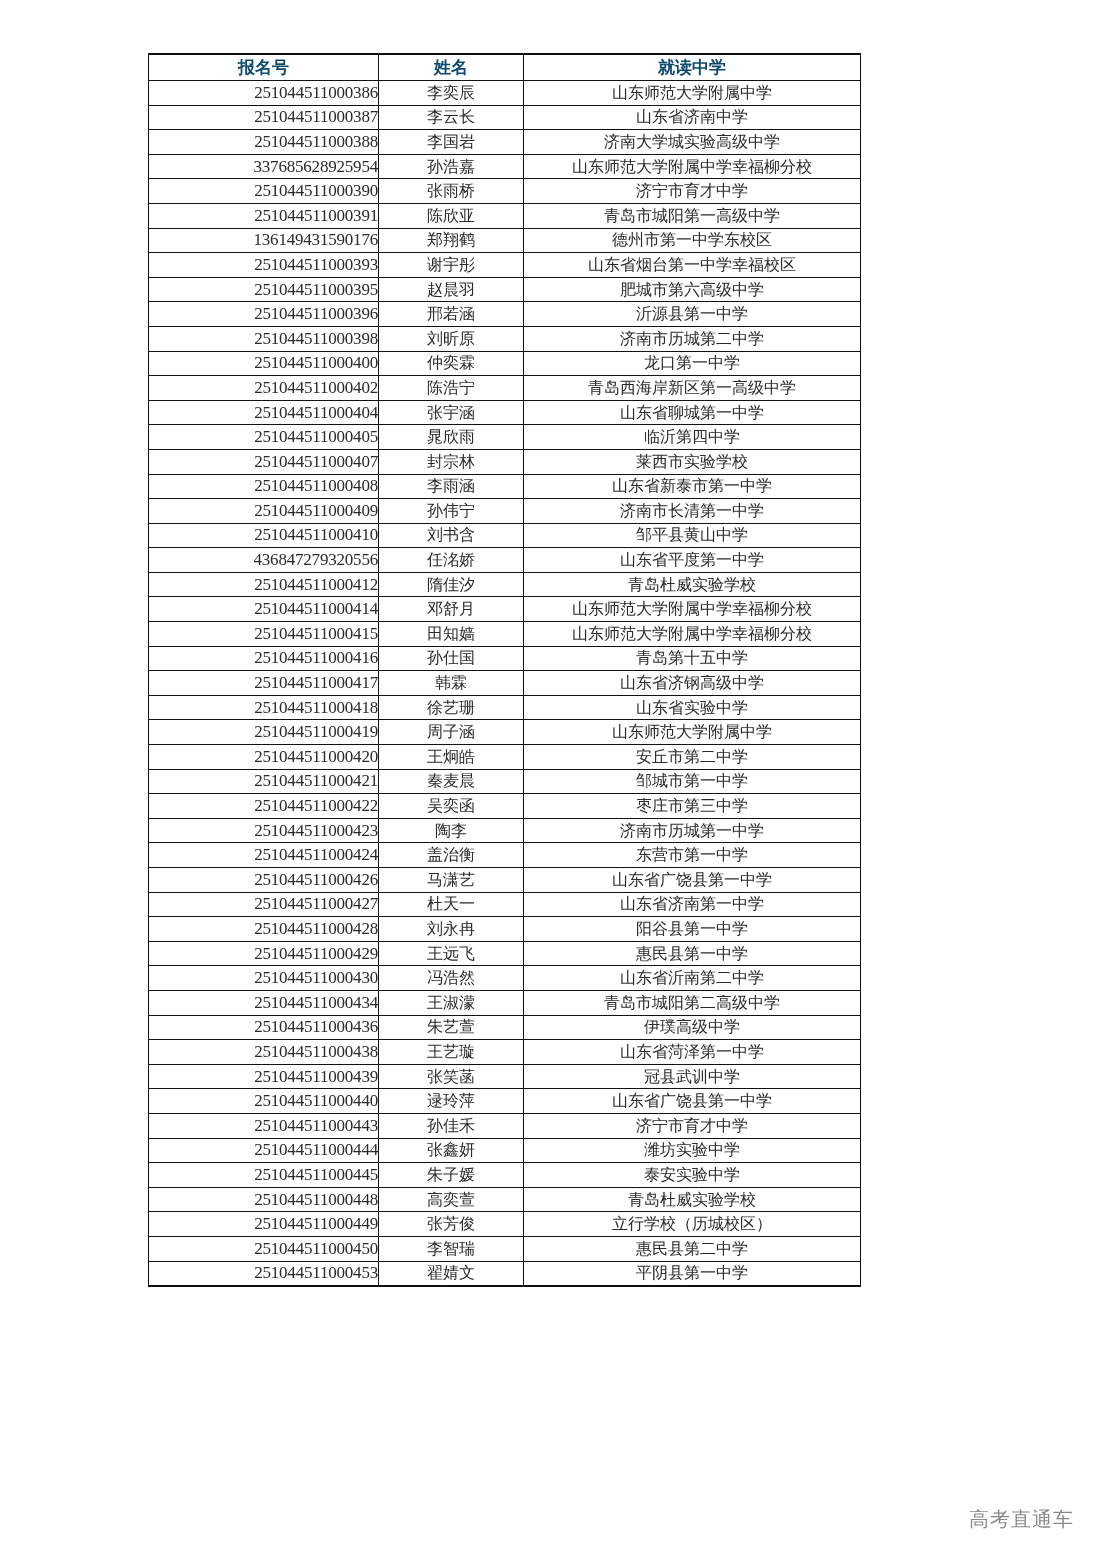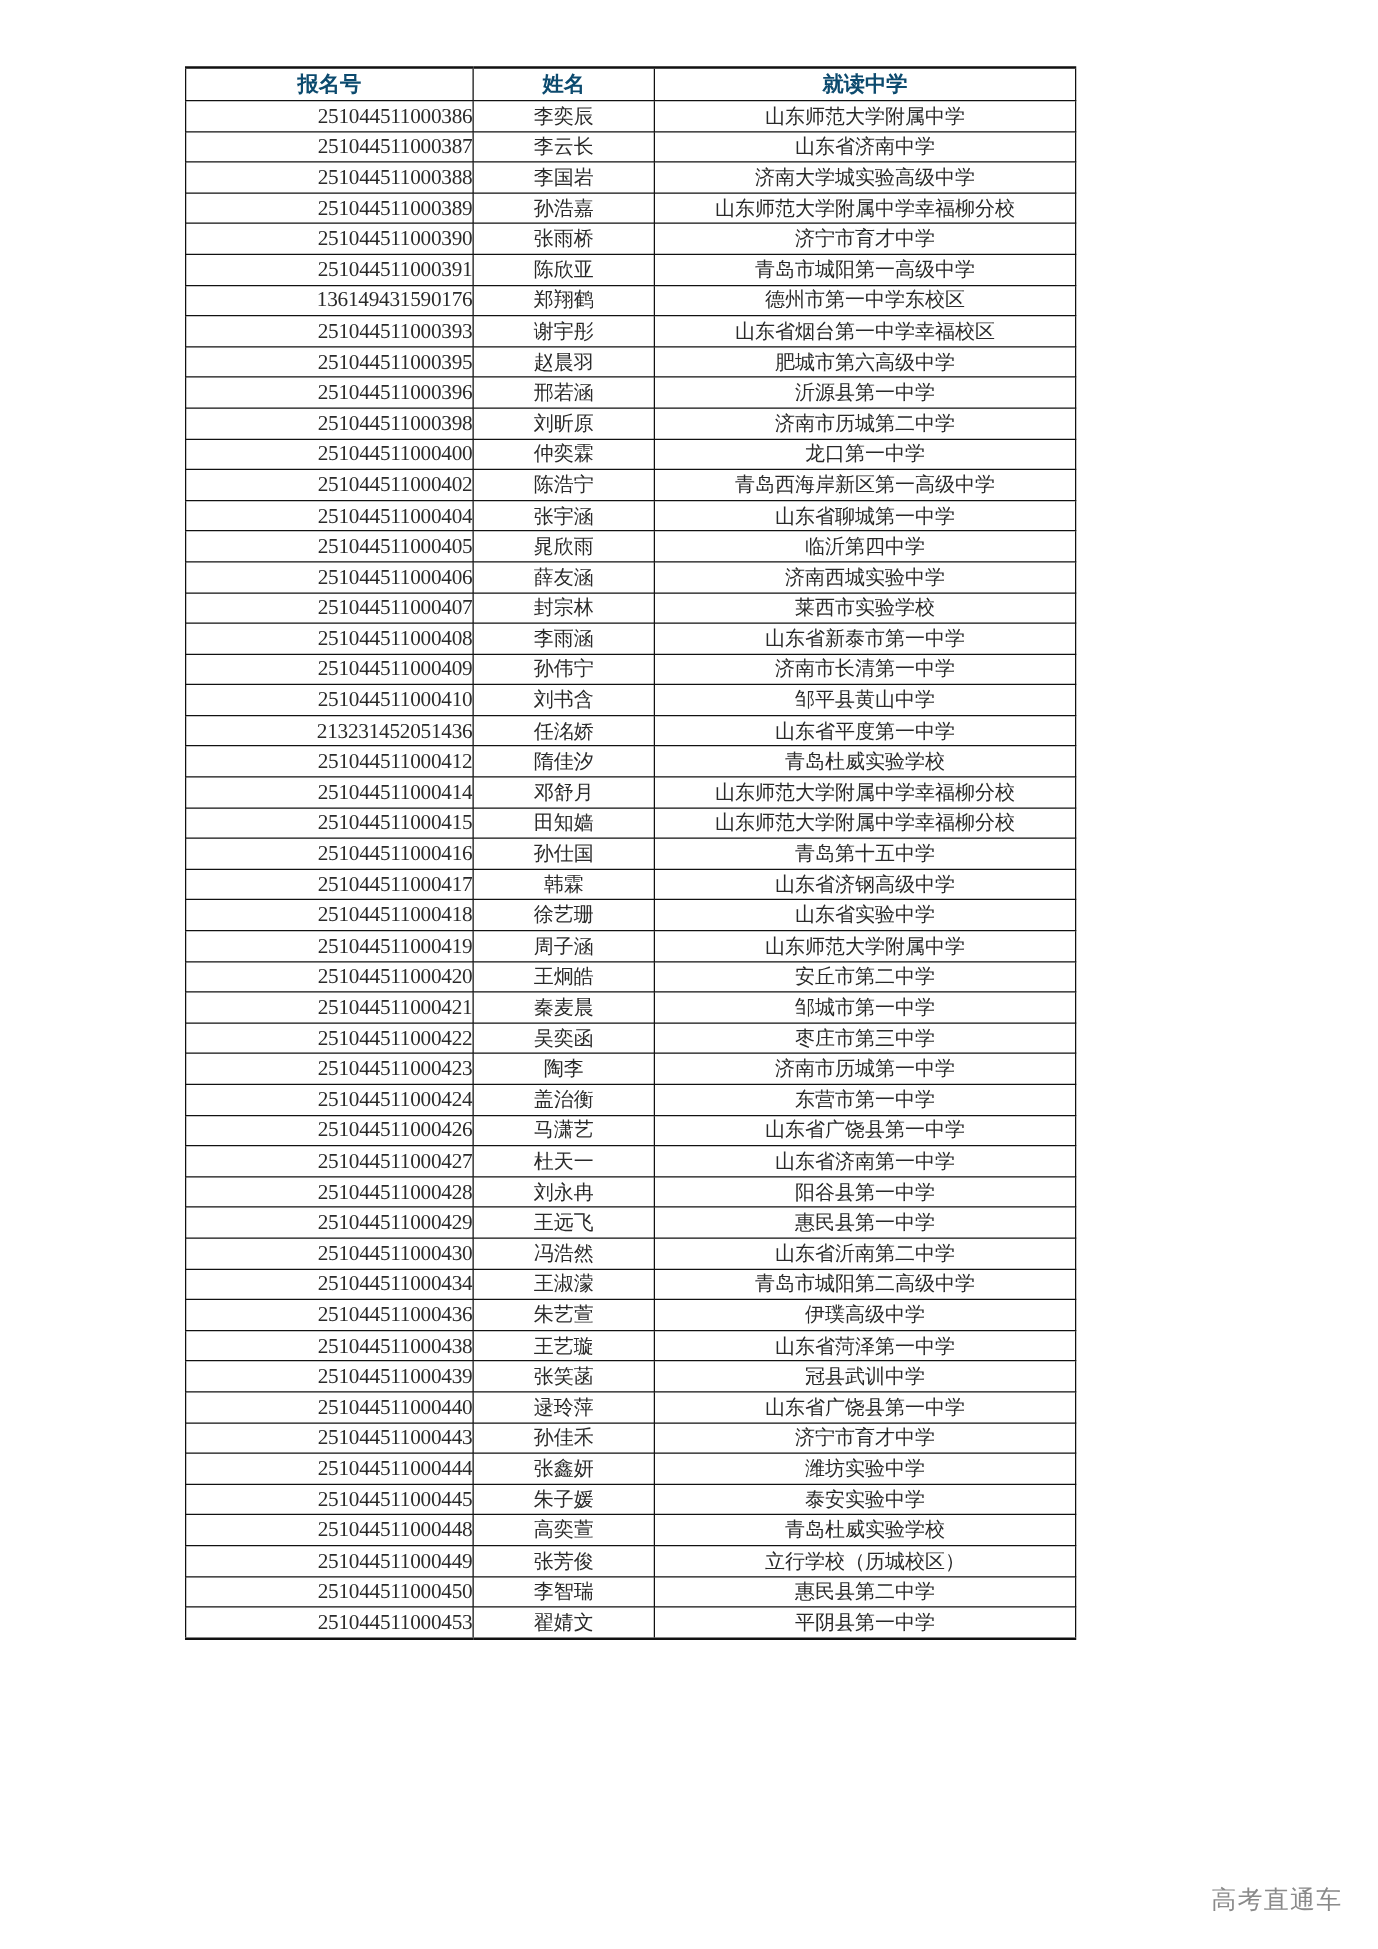"251044511000389" td.reg { text: 251044511000389 -> 337685628925954 }
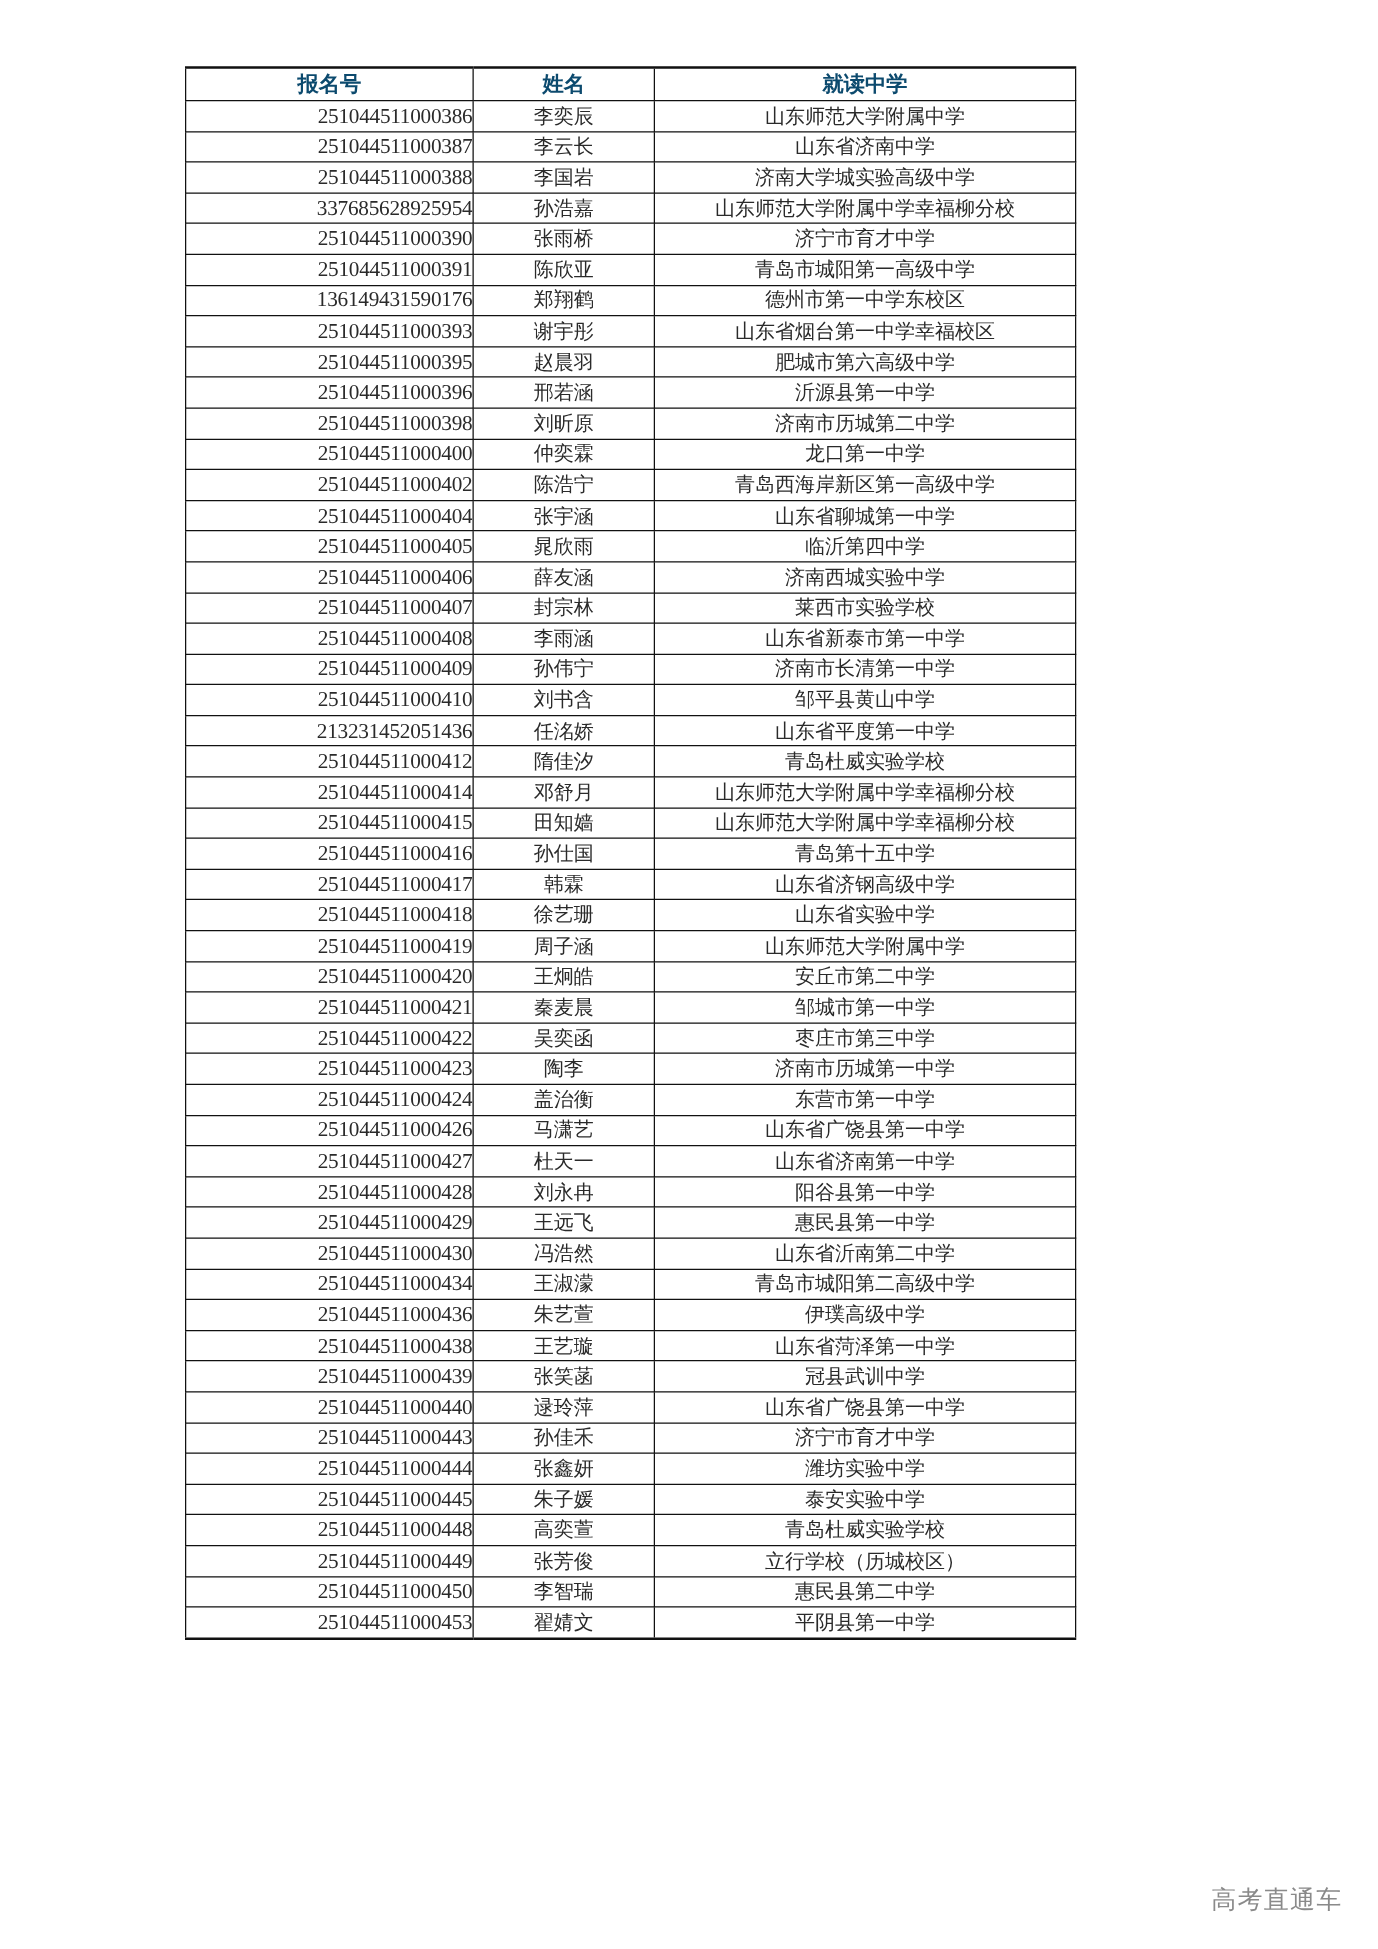"251044511000406" tr { html: <tr> <td>251044511000406</td> <td>薛友涵</td> <td>济南西城实验中学</td> </tr> -> none }
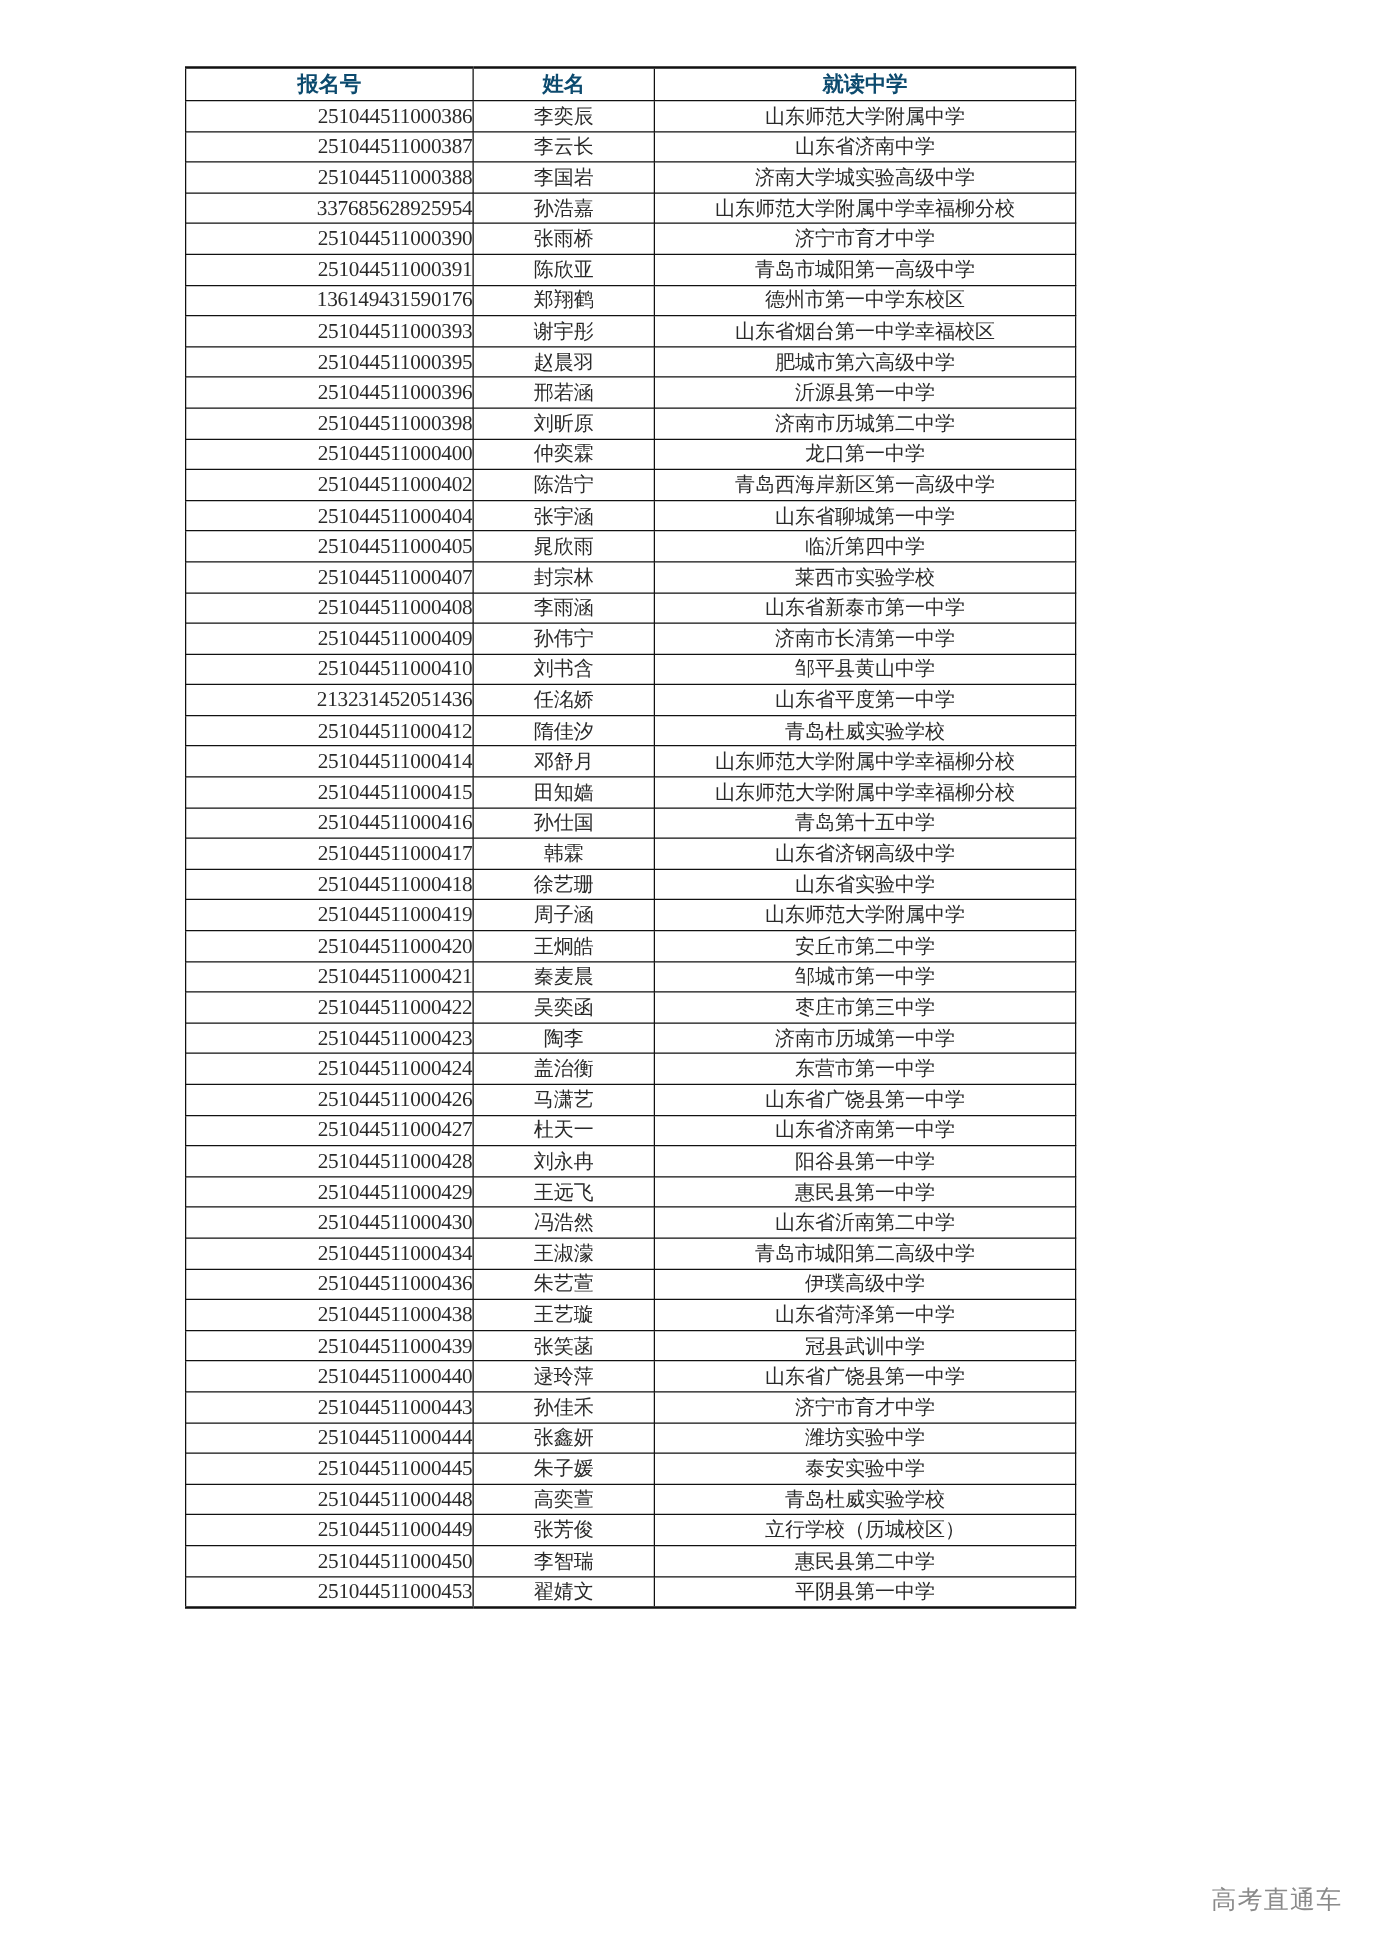"213231452051436" td.reg { text: 213231452051436 -> 436847279320556 }
